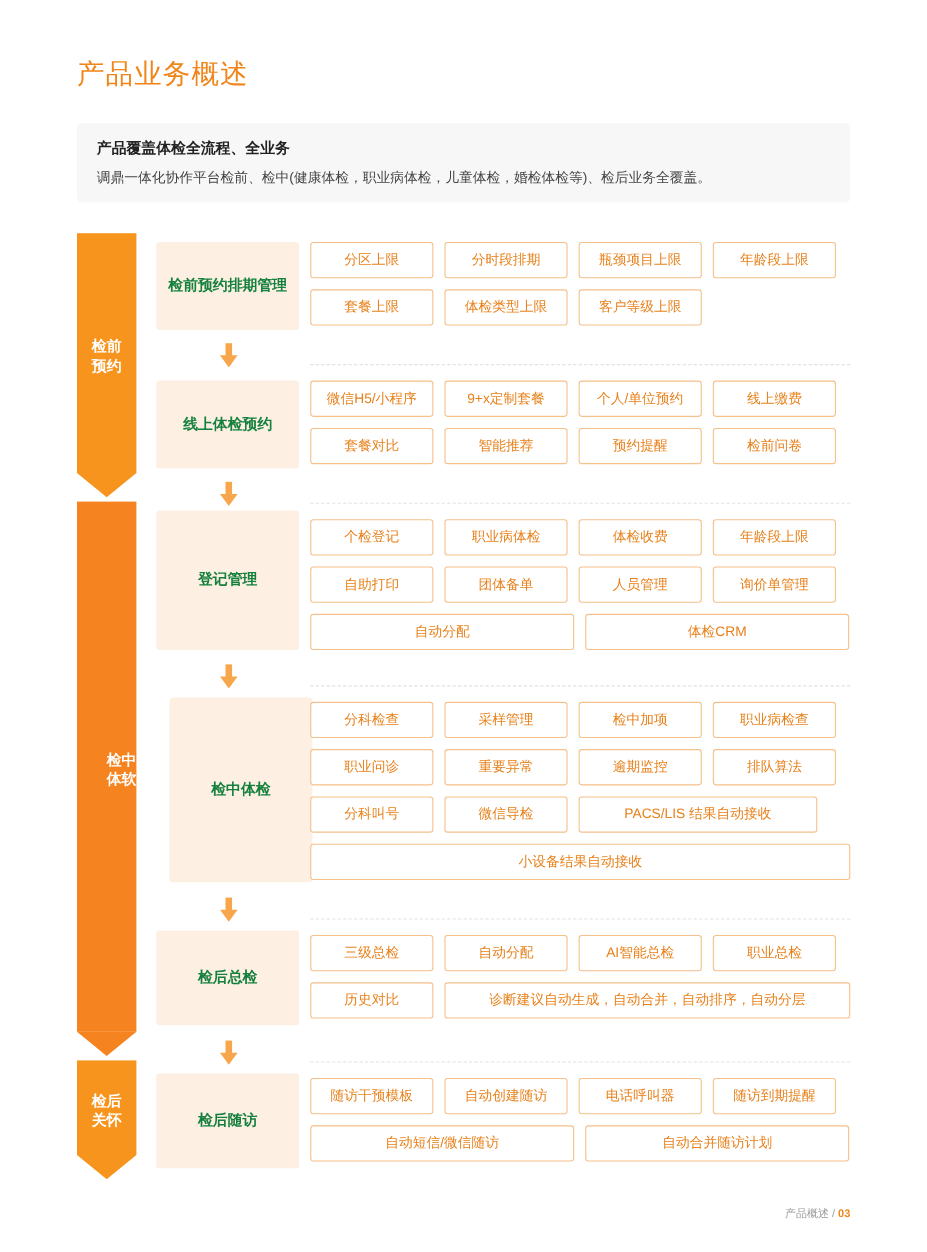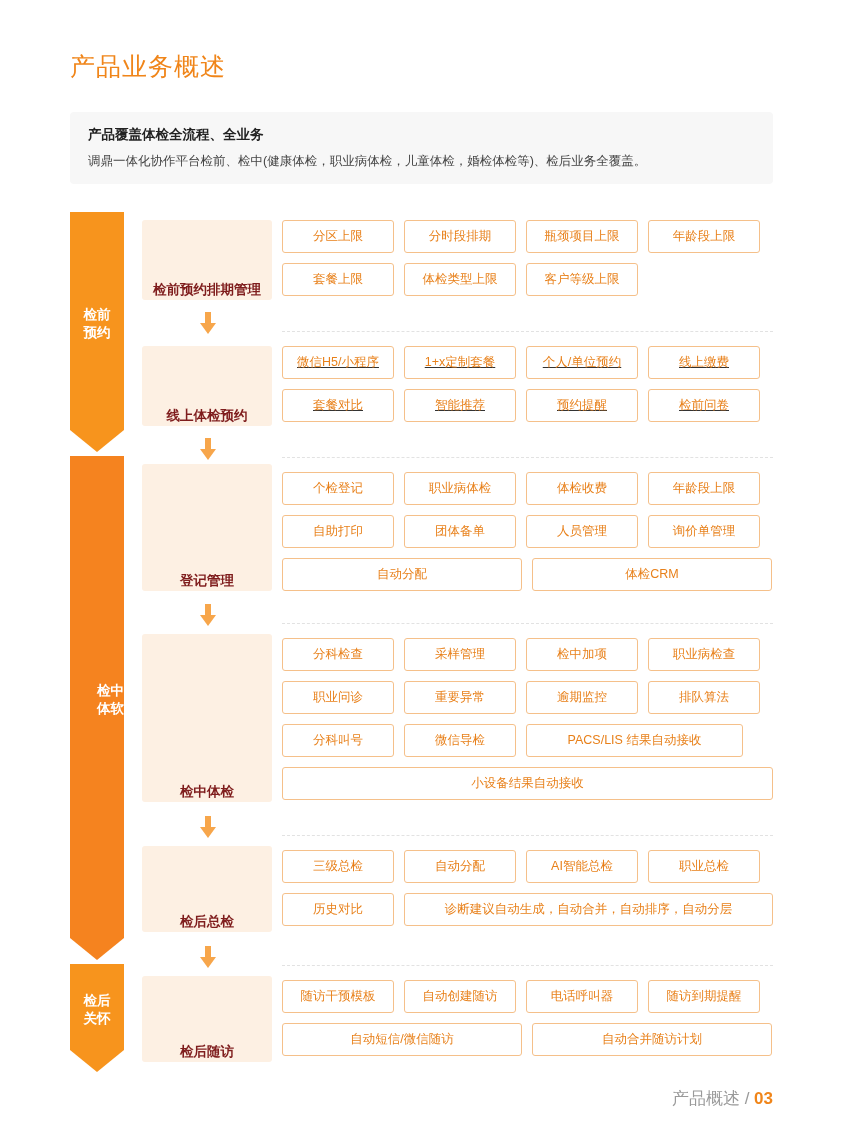"检前预约排期管理" .module { align-items: flex-end -> center; color: #7f1d1d -> #15803d }
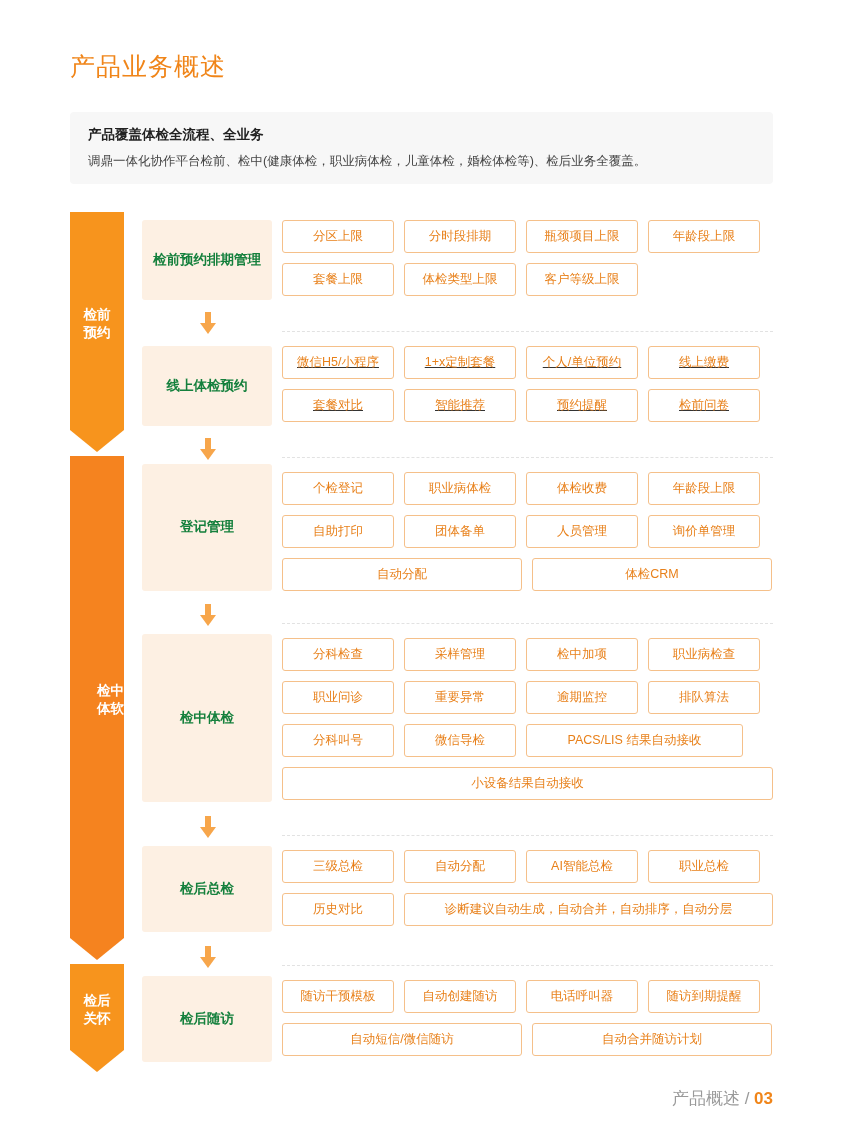"微信H5/小程序" div.items { text-decoration: underline -> none }
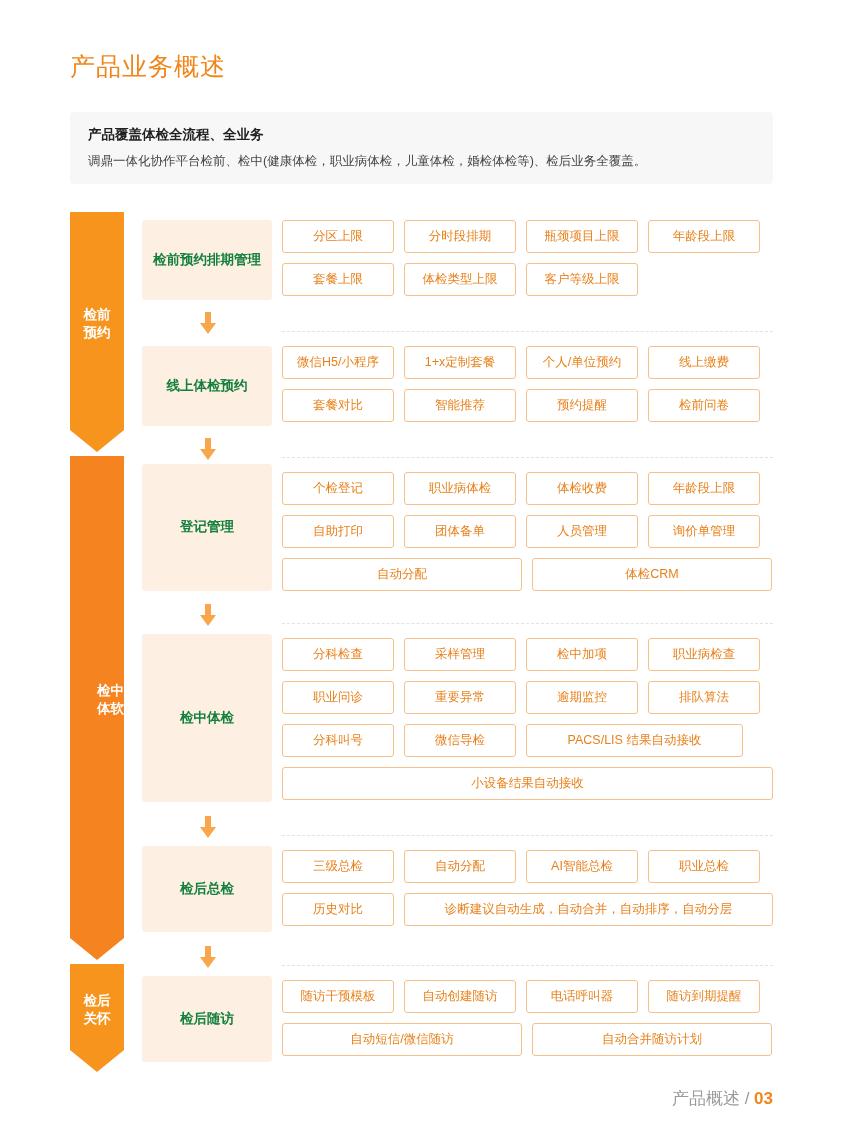"1+x定制套餐" div.chip { text: 1+x -> 9+x }
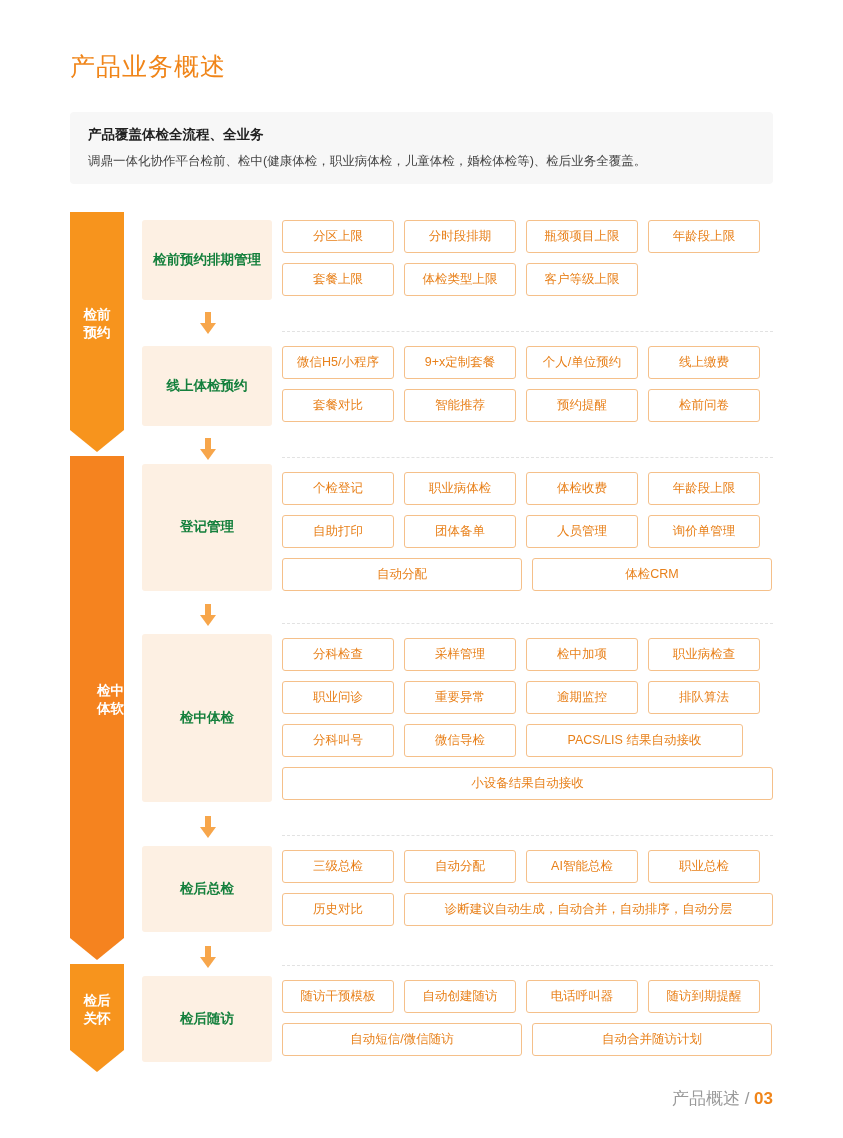"检中体检" div.module { margin-left: none -> 12px }
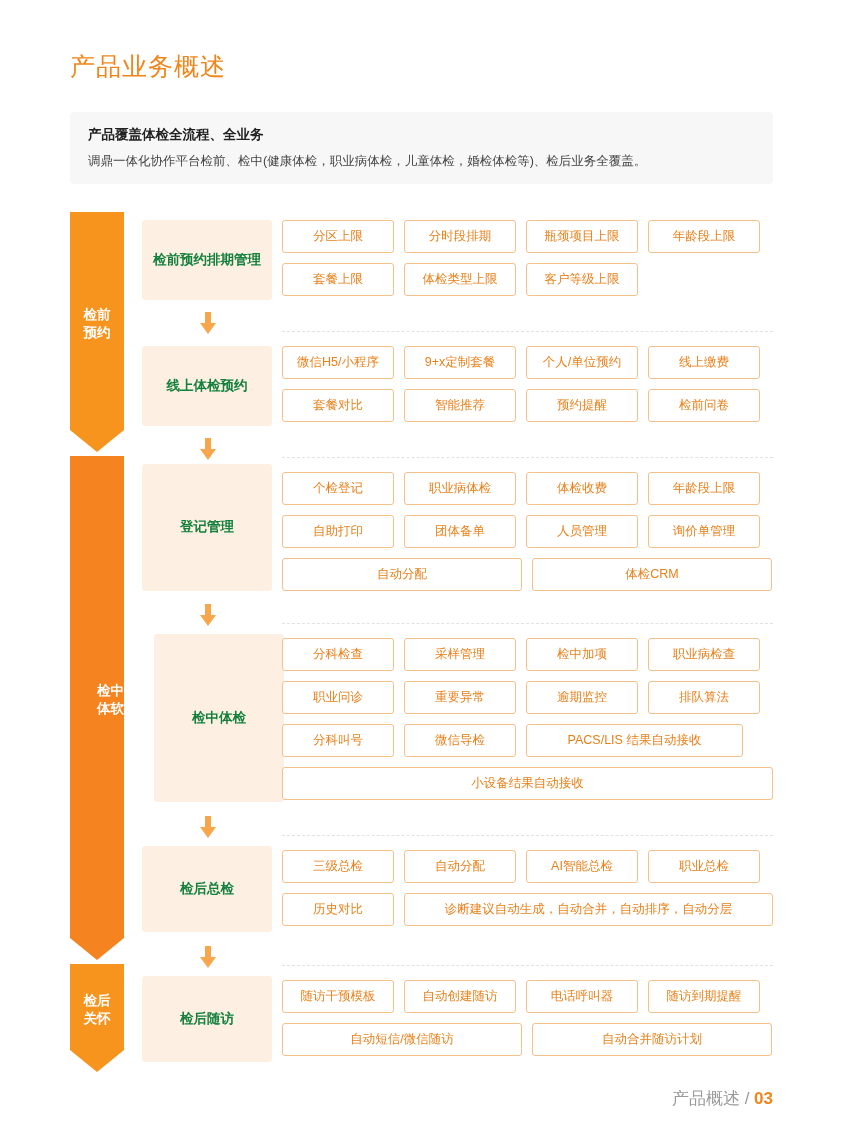"产品概述 / 03" .footer { font-size: 17px -> 10px }
